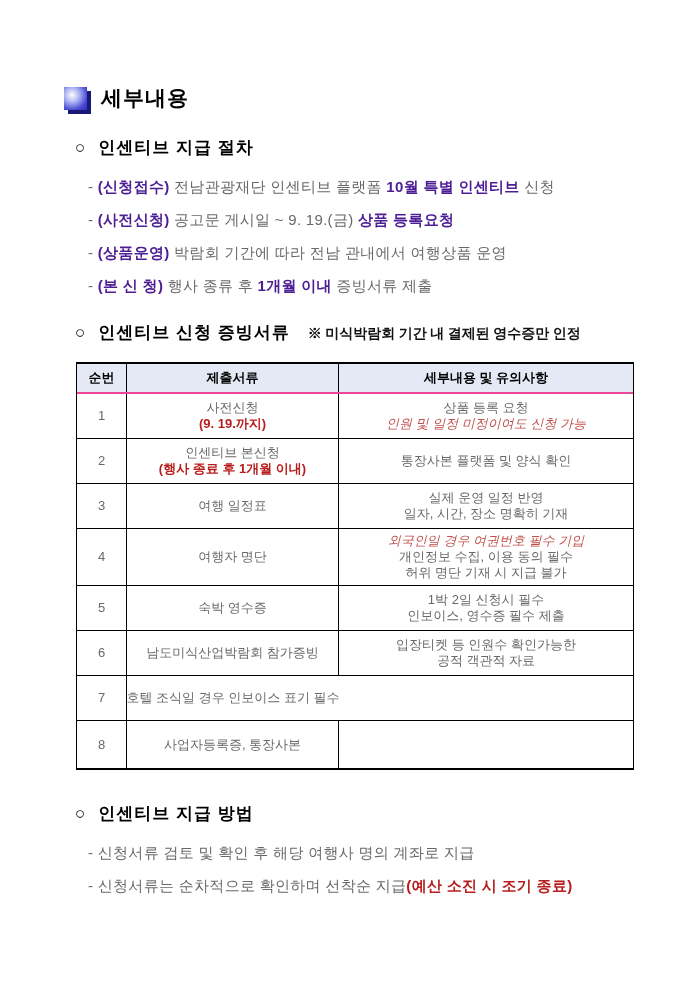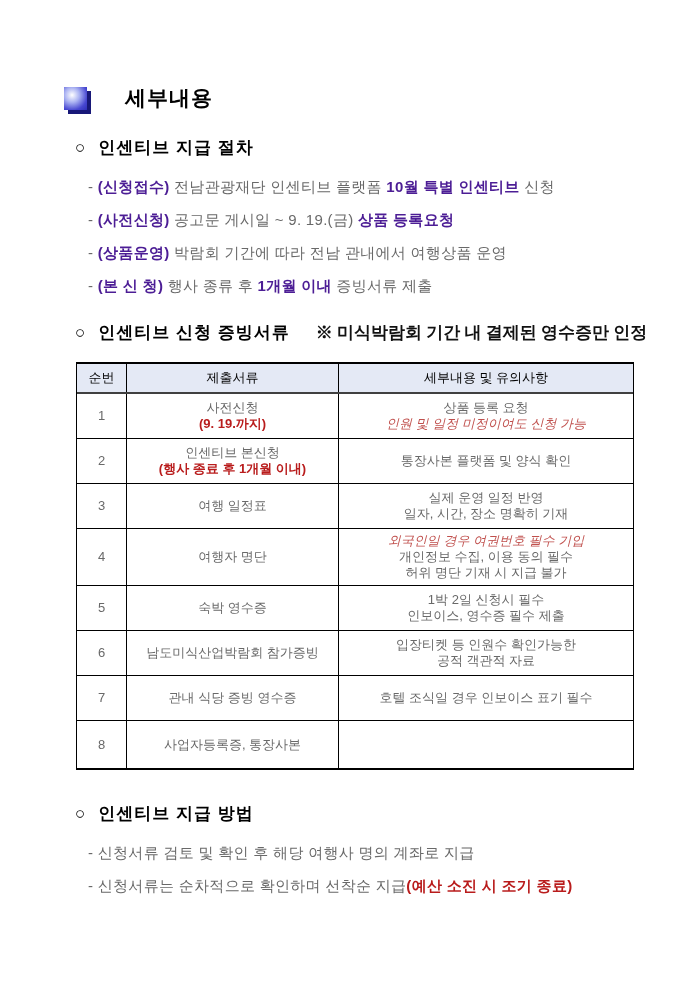"세부내용" .title-row { gap: 24px -> none }
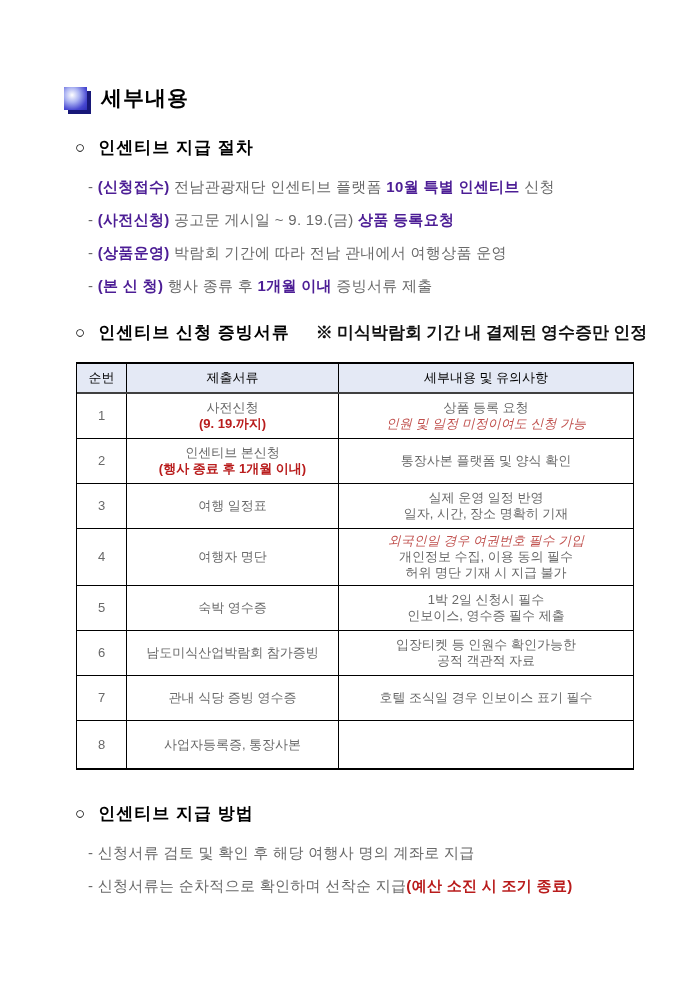"※ 미식박람회 기간 내 결제된" .heading-note { font-size: 17px -> 14px; margin-left: 26px -> 18px }
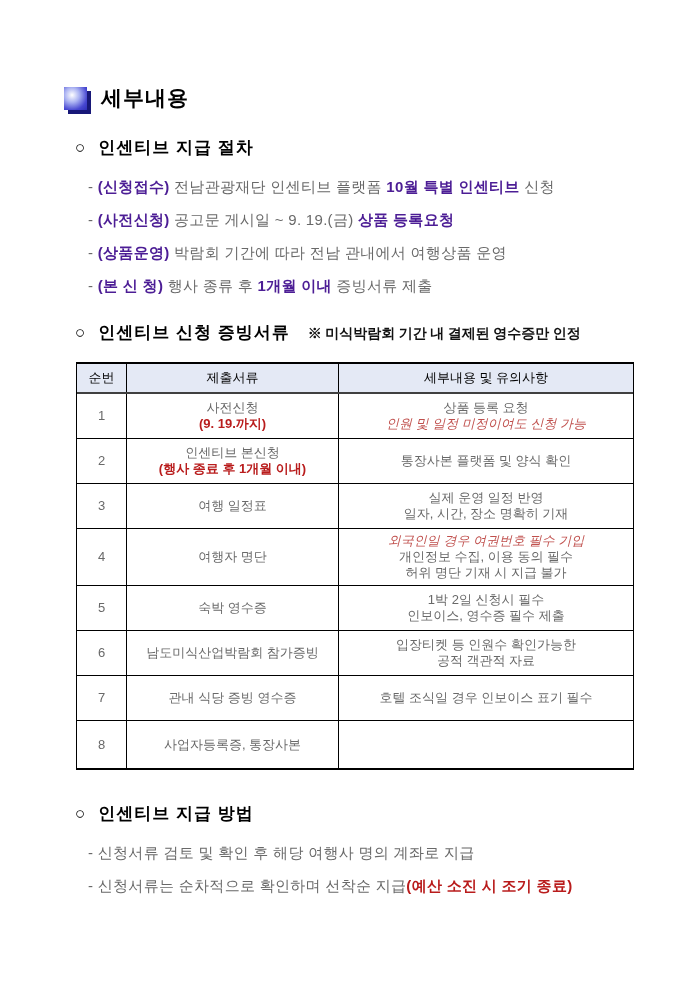"순번" .thead { border-bottom: 2px solid #404040 -> 2px solid #ec4899; font-weight: normal -> bold }
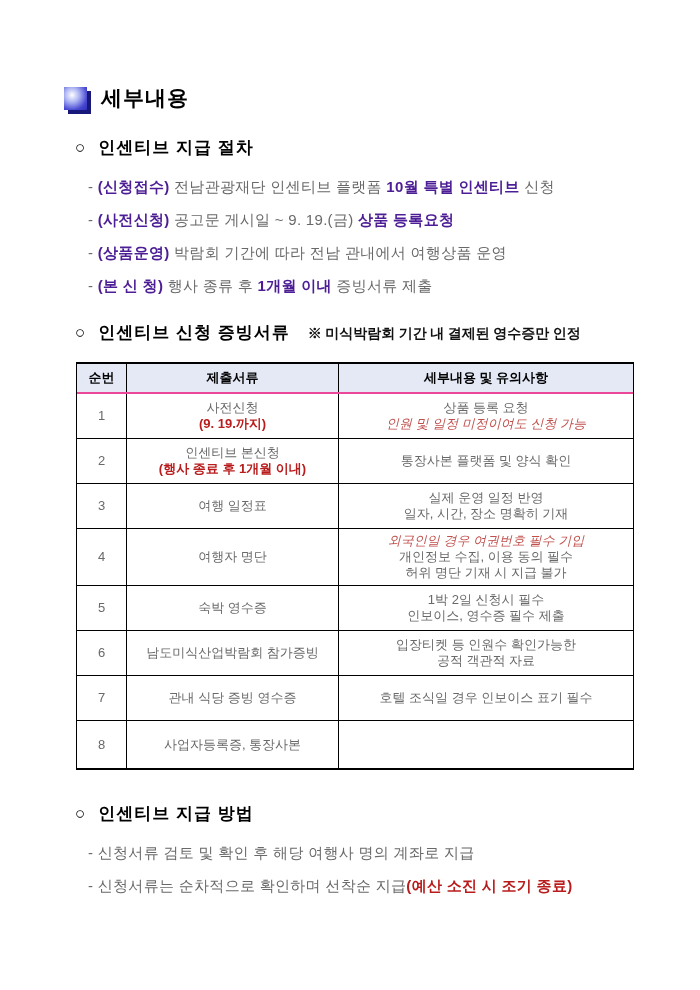"관내 식당 증빙 영수증" div.tcell { html: <div> <div><span>관내 식당 증빙 영수증</span></div> </div> -> none }
